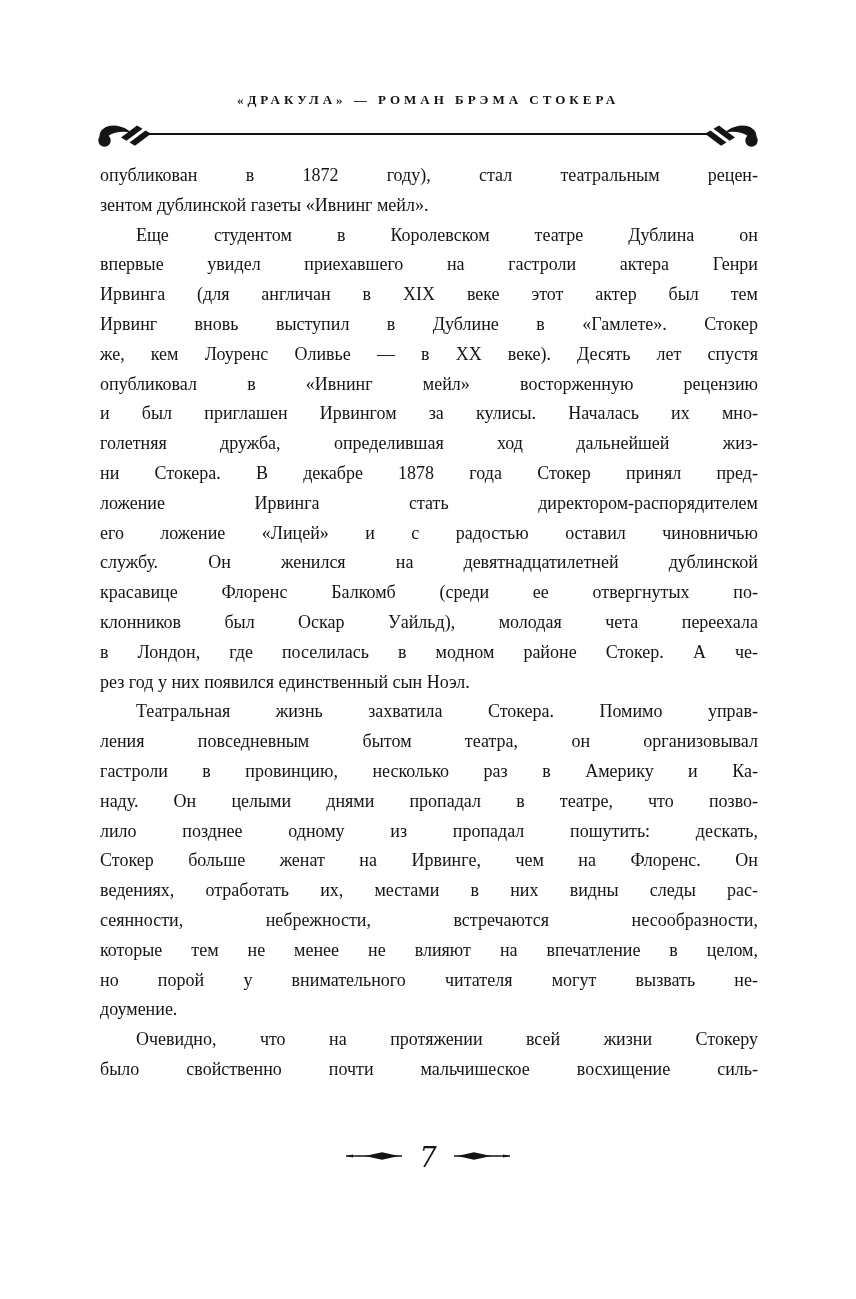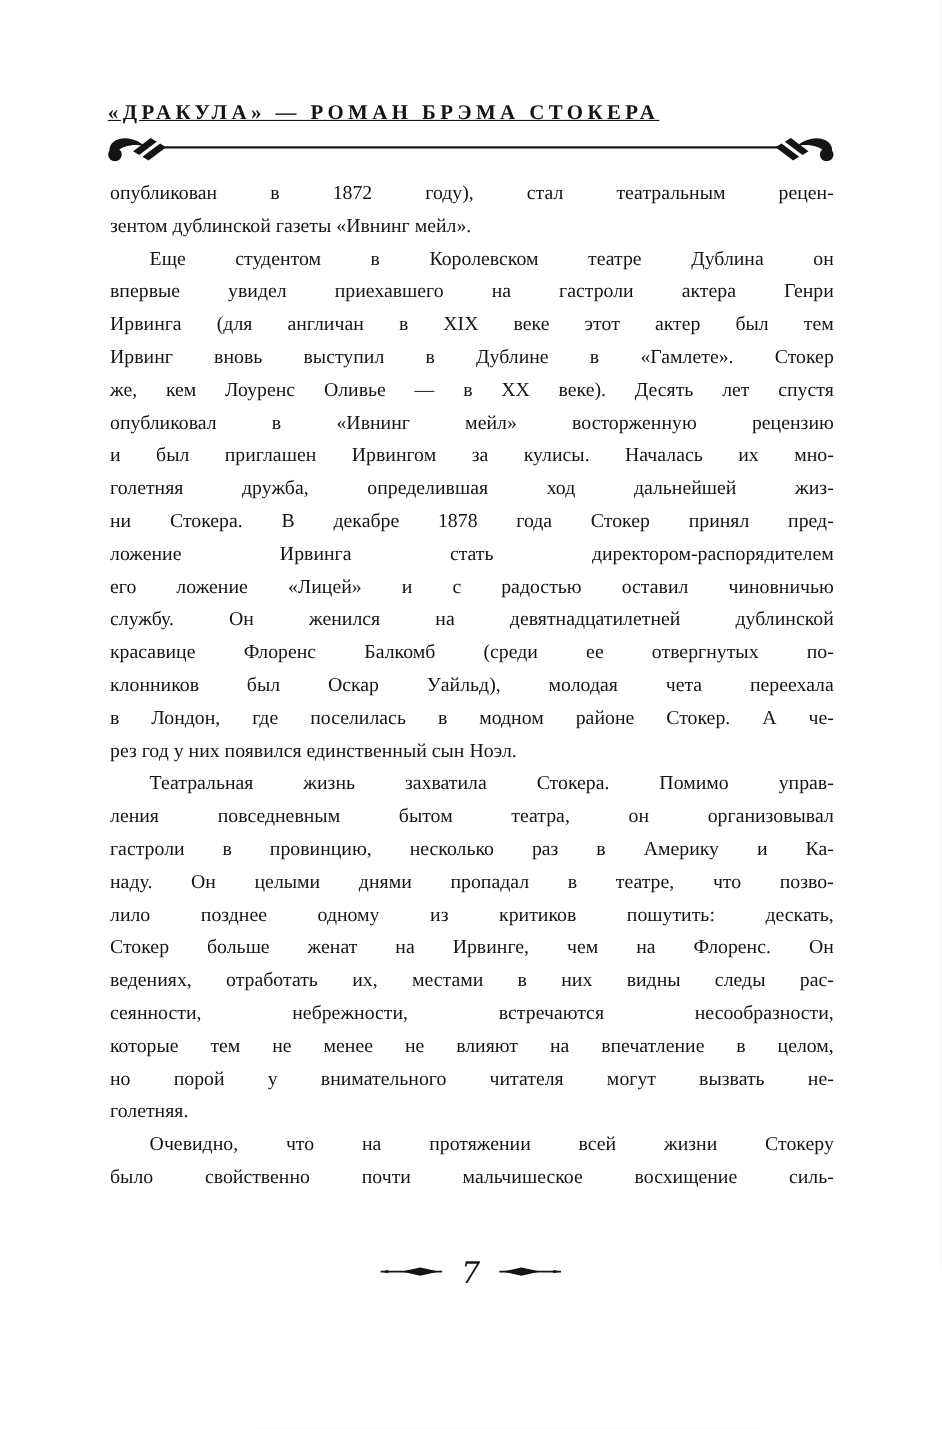"«ДРАКУЛА» — РОМАН БРЭМА СТОКЕРА" .running-head { font-size: 19px -> 13px; text-align: left -> center; text-decoration: underline -> none }
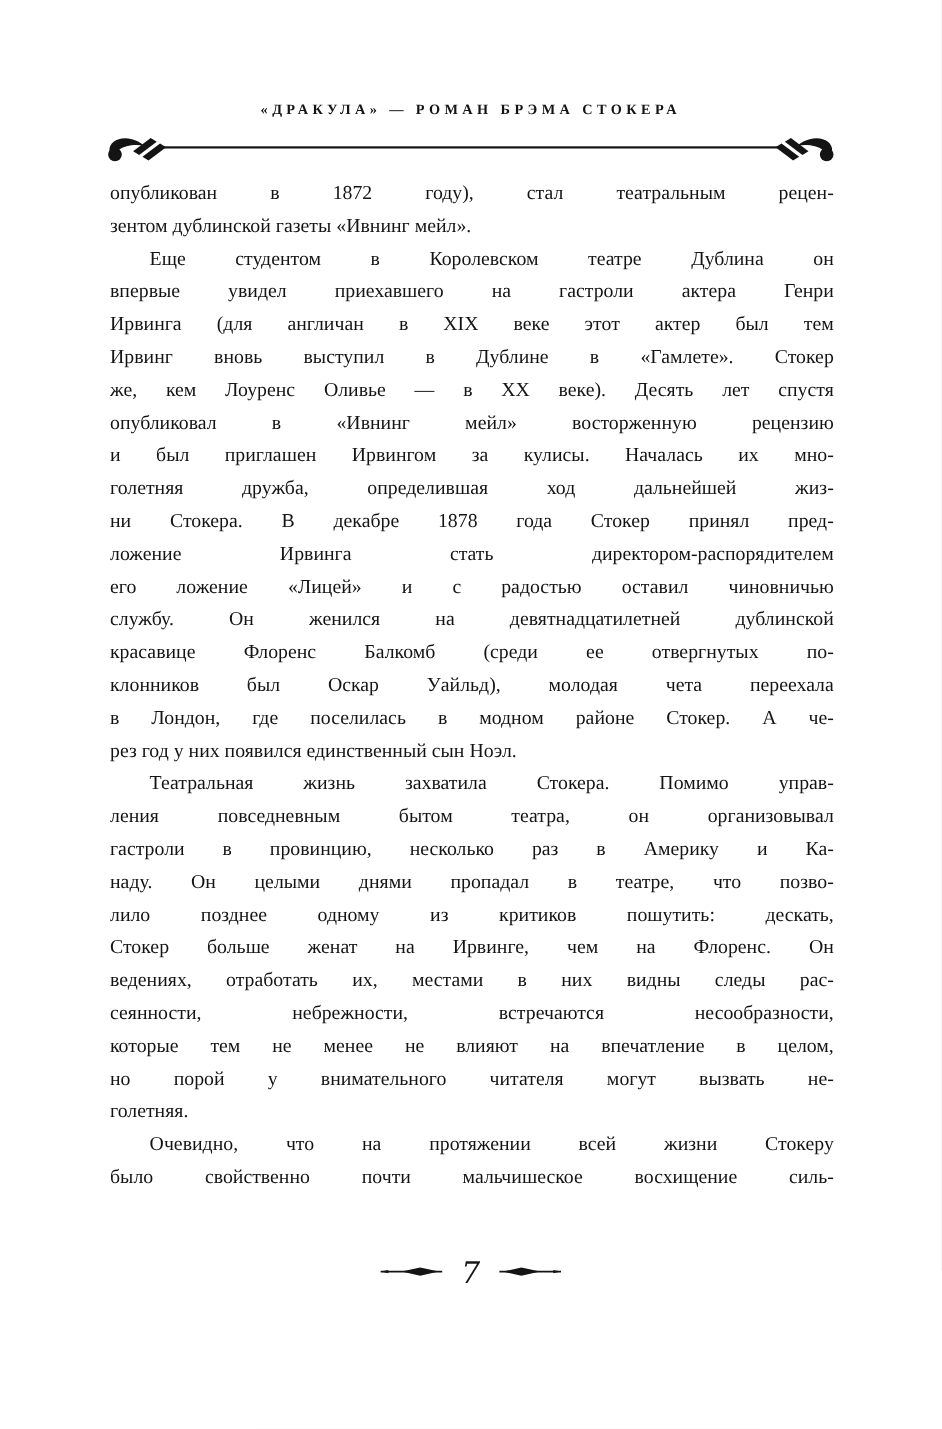"лило позднее одному из критиков" div.line { text: критиков -> пропадал }
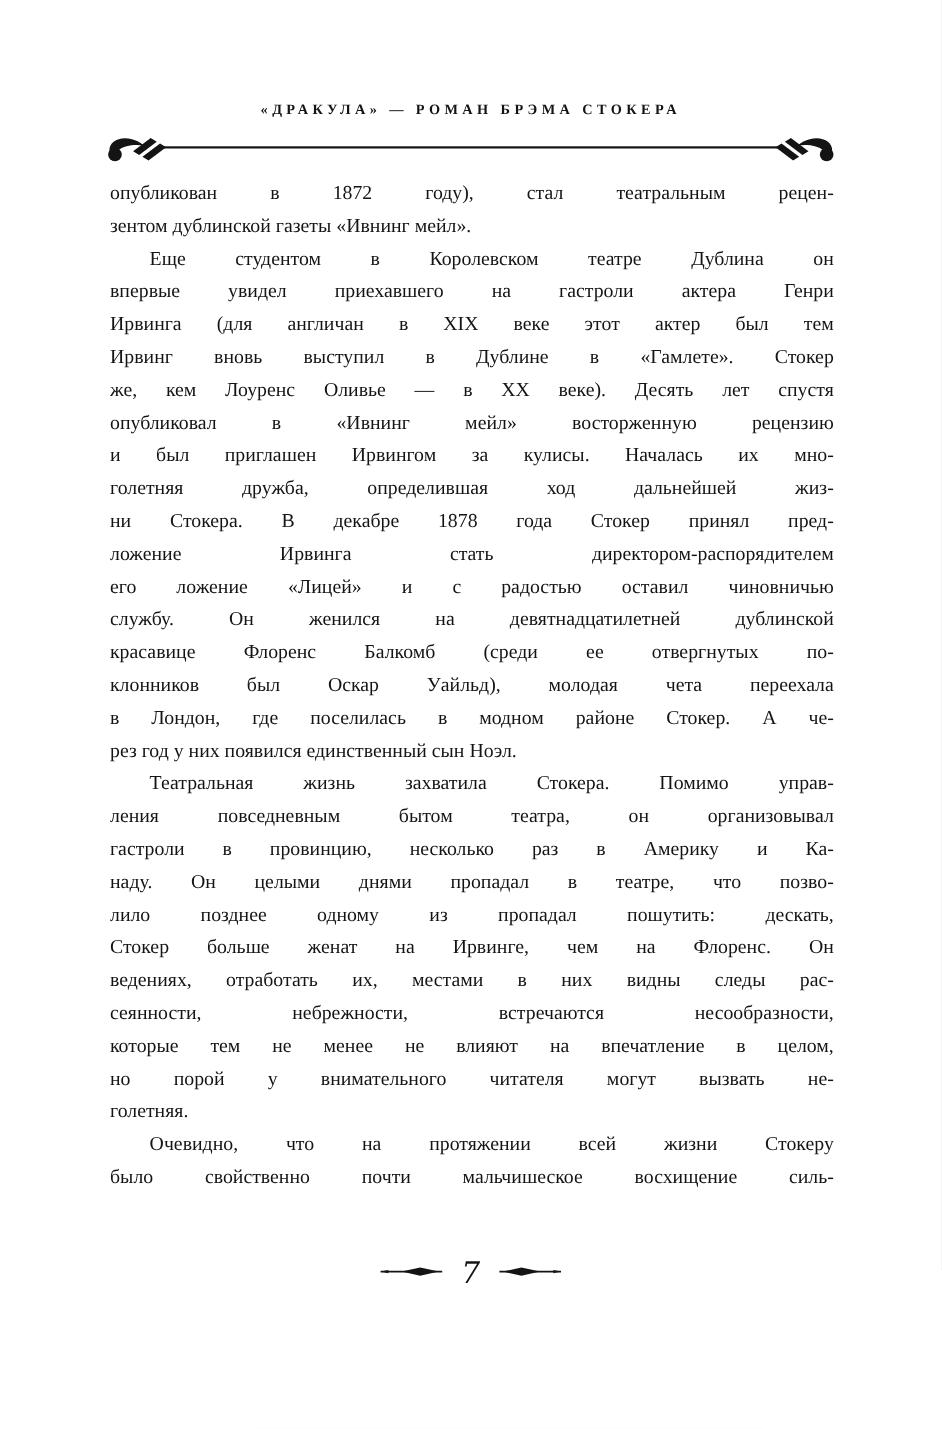"голетняя." div.line { text: голетняя -> доумение }
